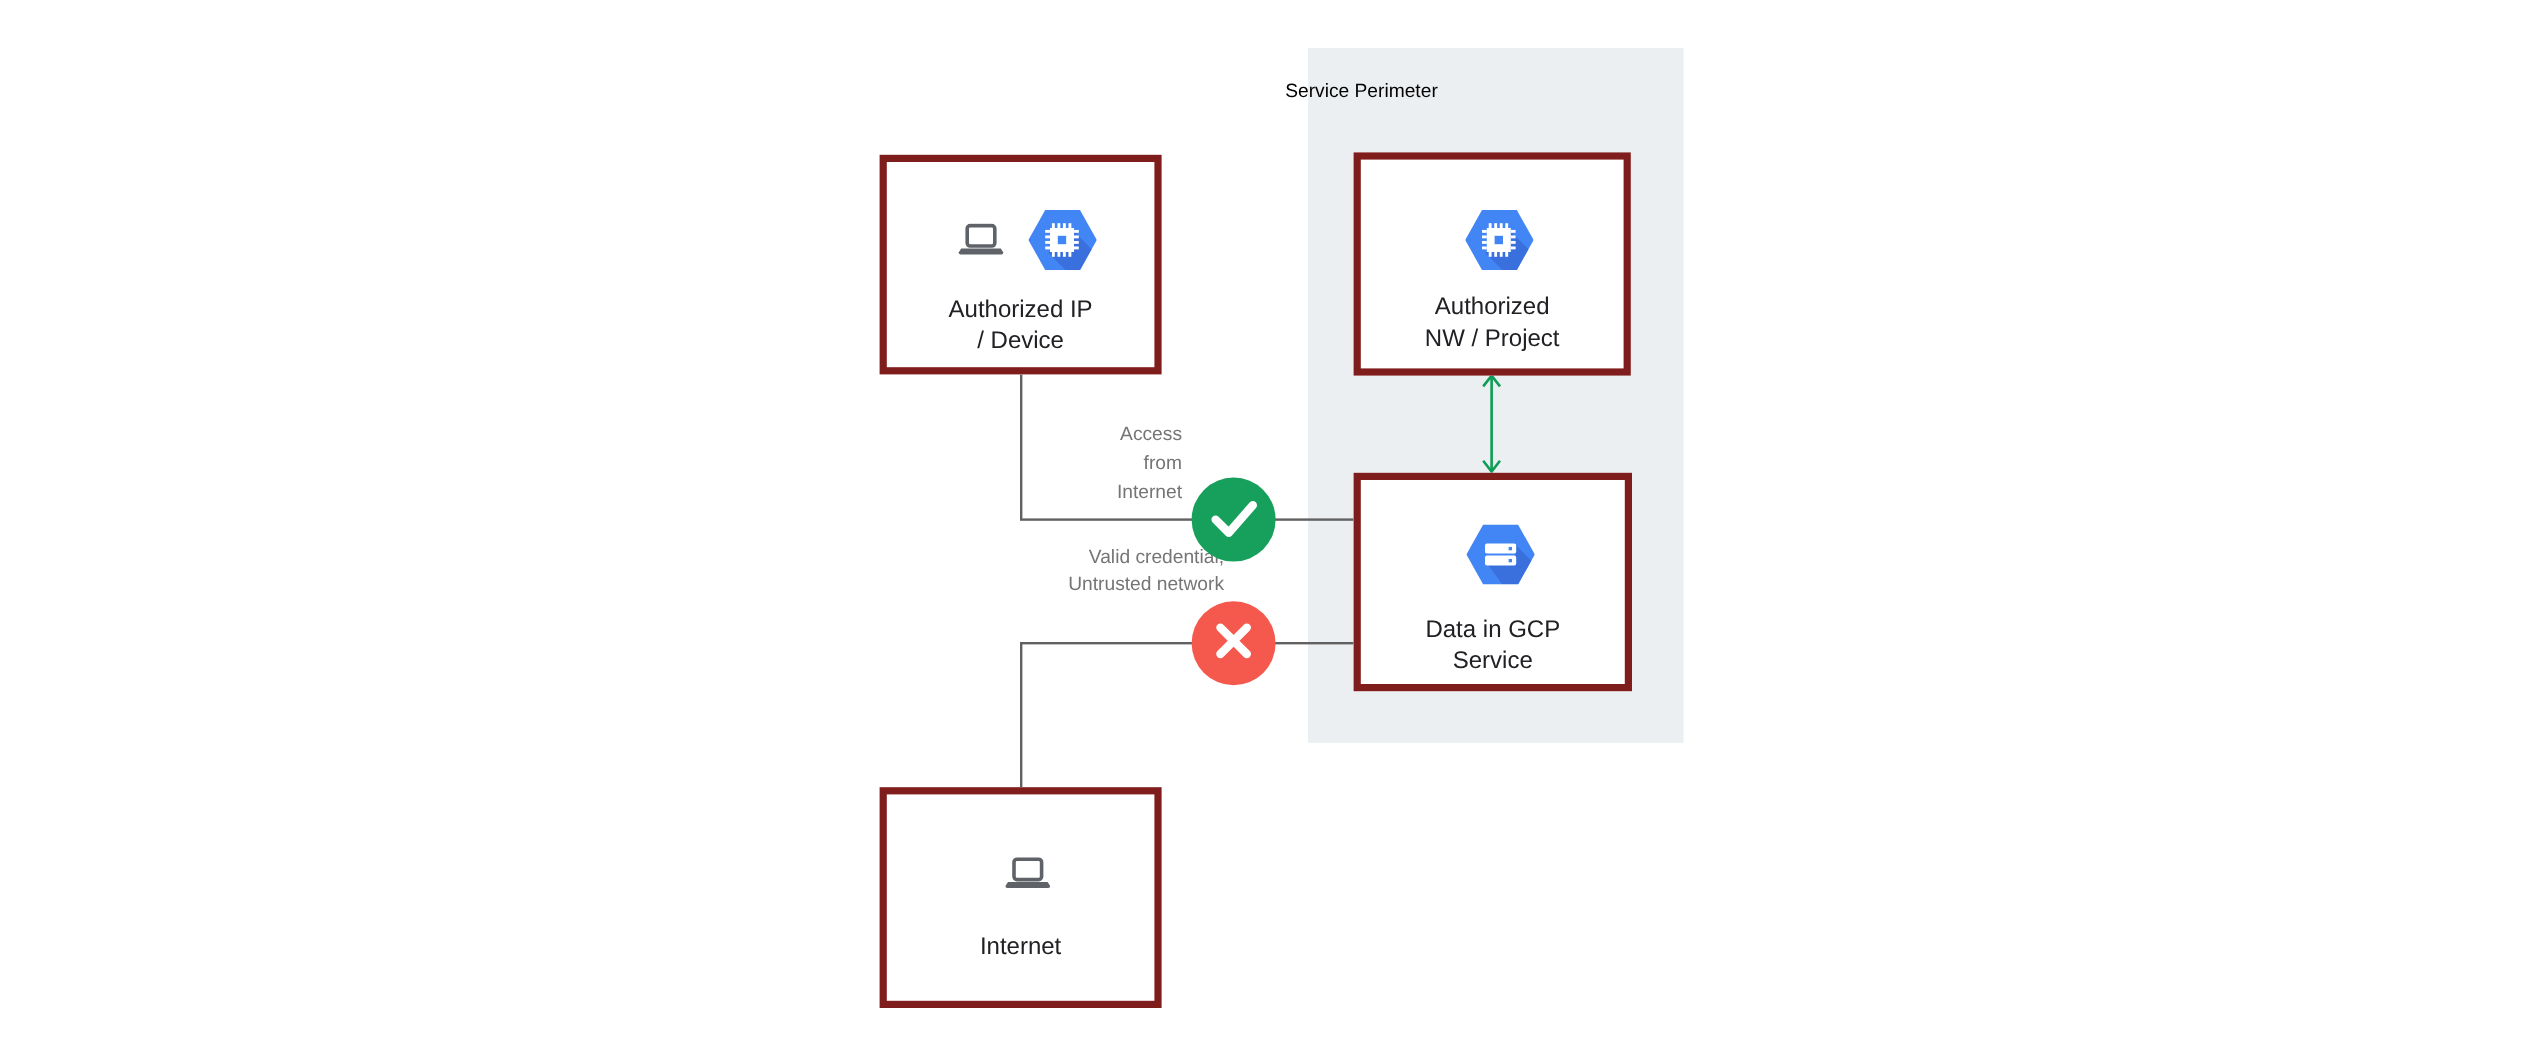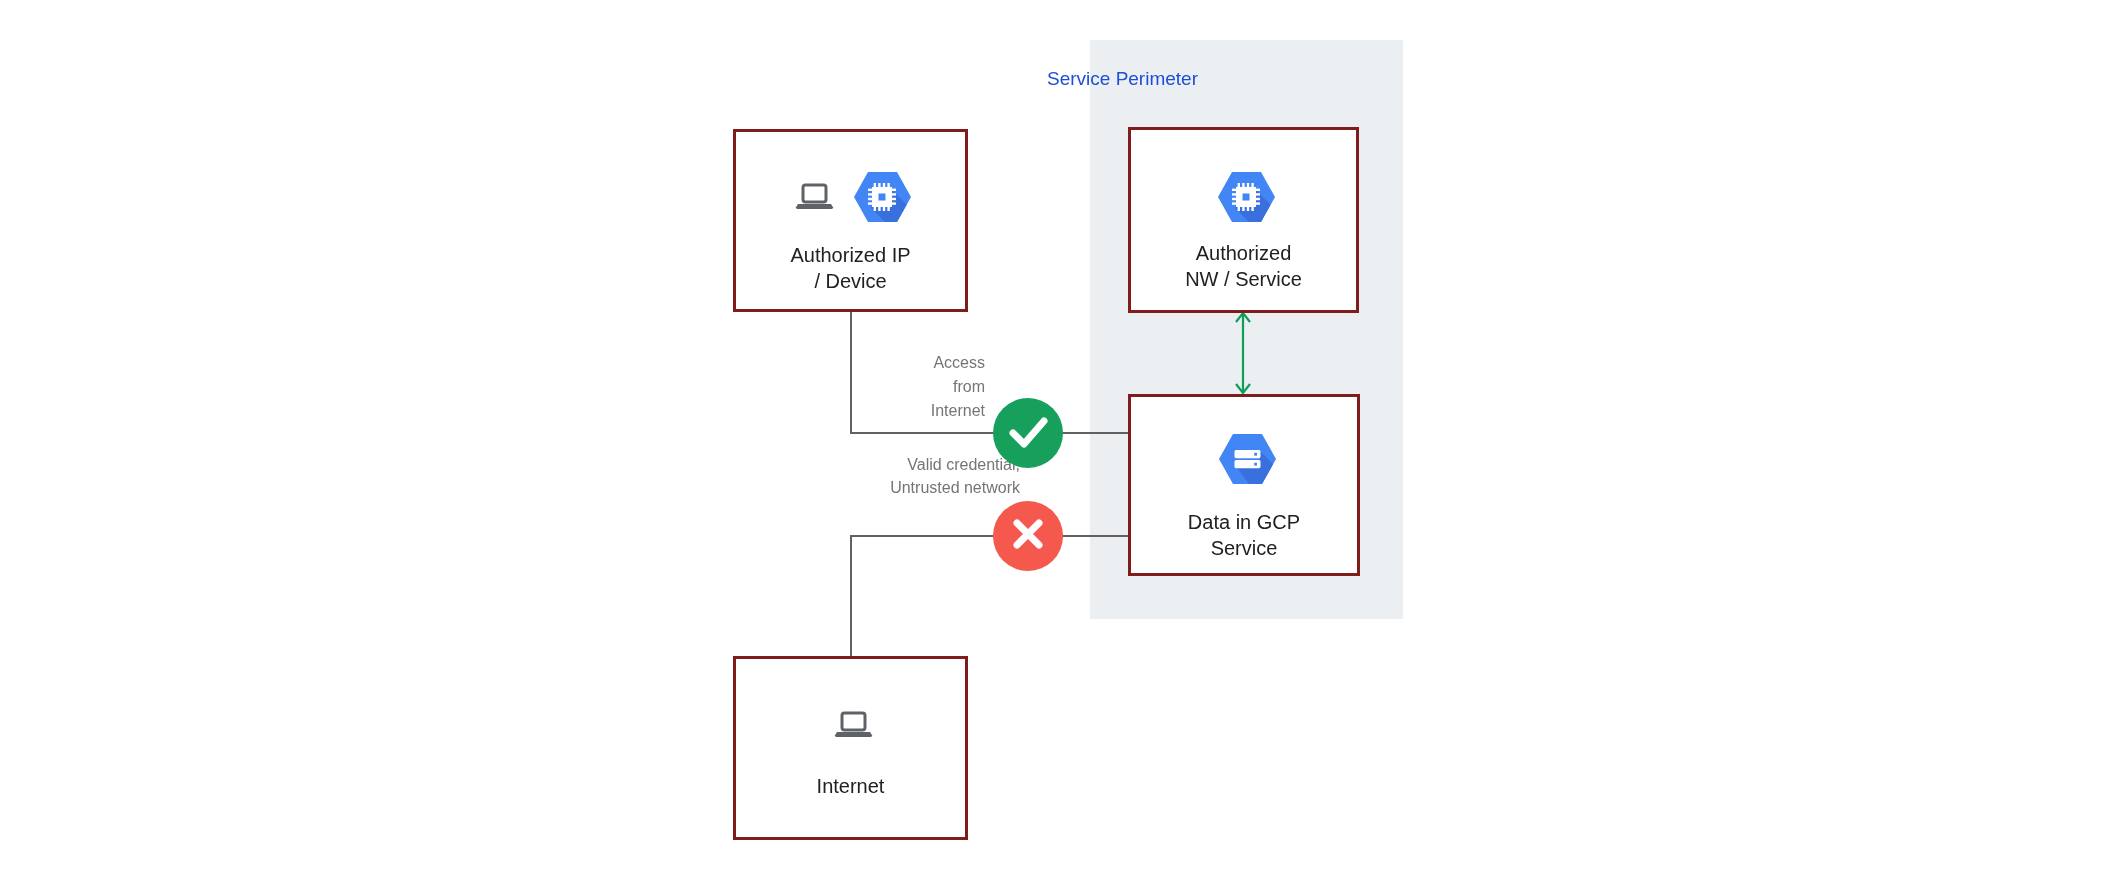"Service Perimeter" .perimeter-label { color: #1d4ed8 -> #000000; font-size: 19px -> 16px; left: 1047px -> 1071px }
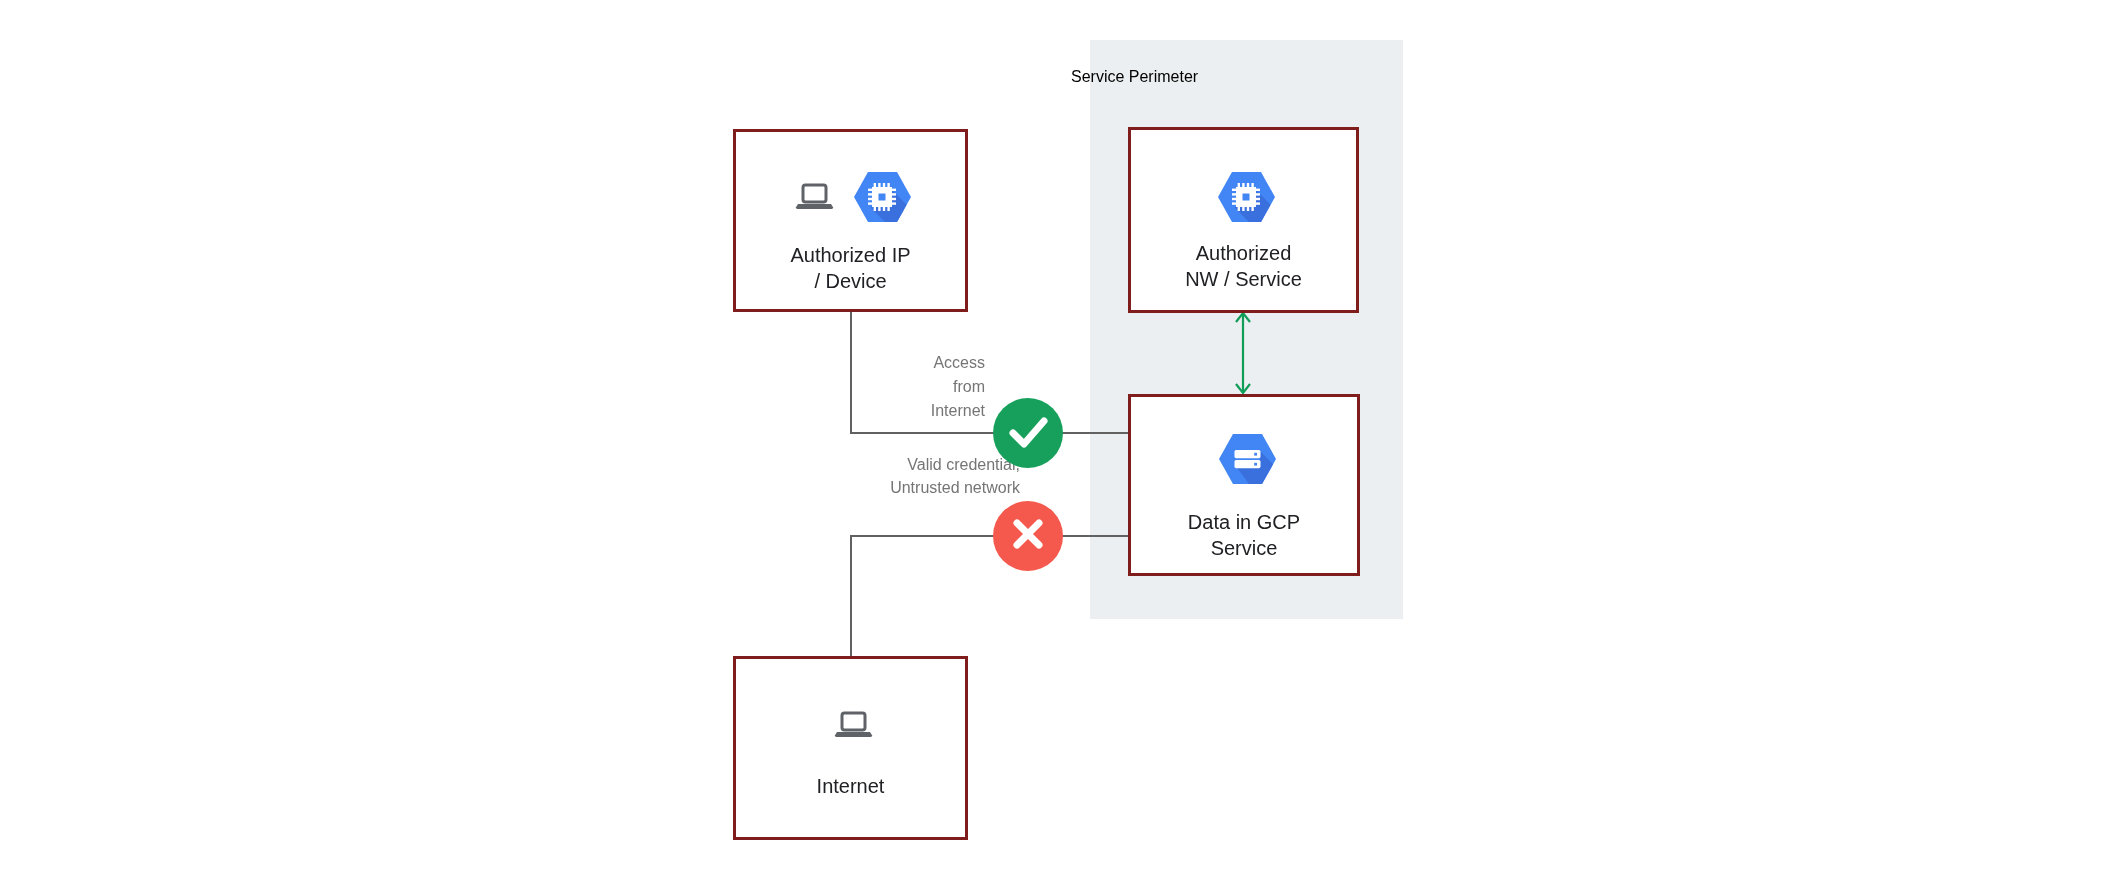"Authorized IP" .node { border: 3px solid #7f1d1d -> 6px solid #7f1d1d }
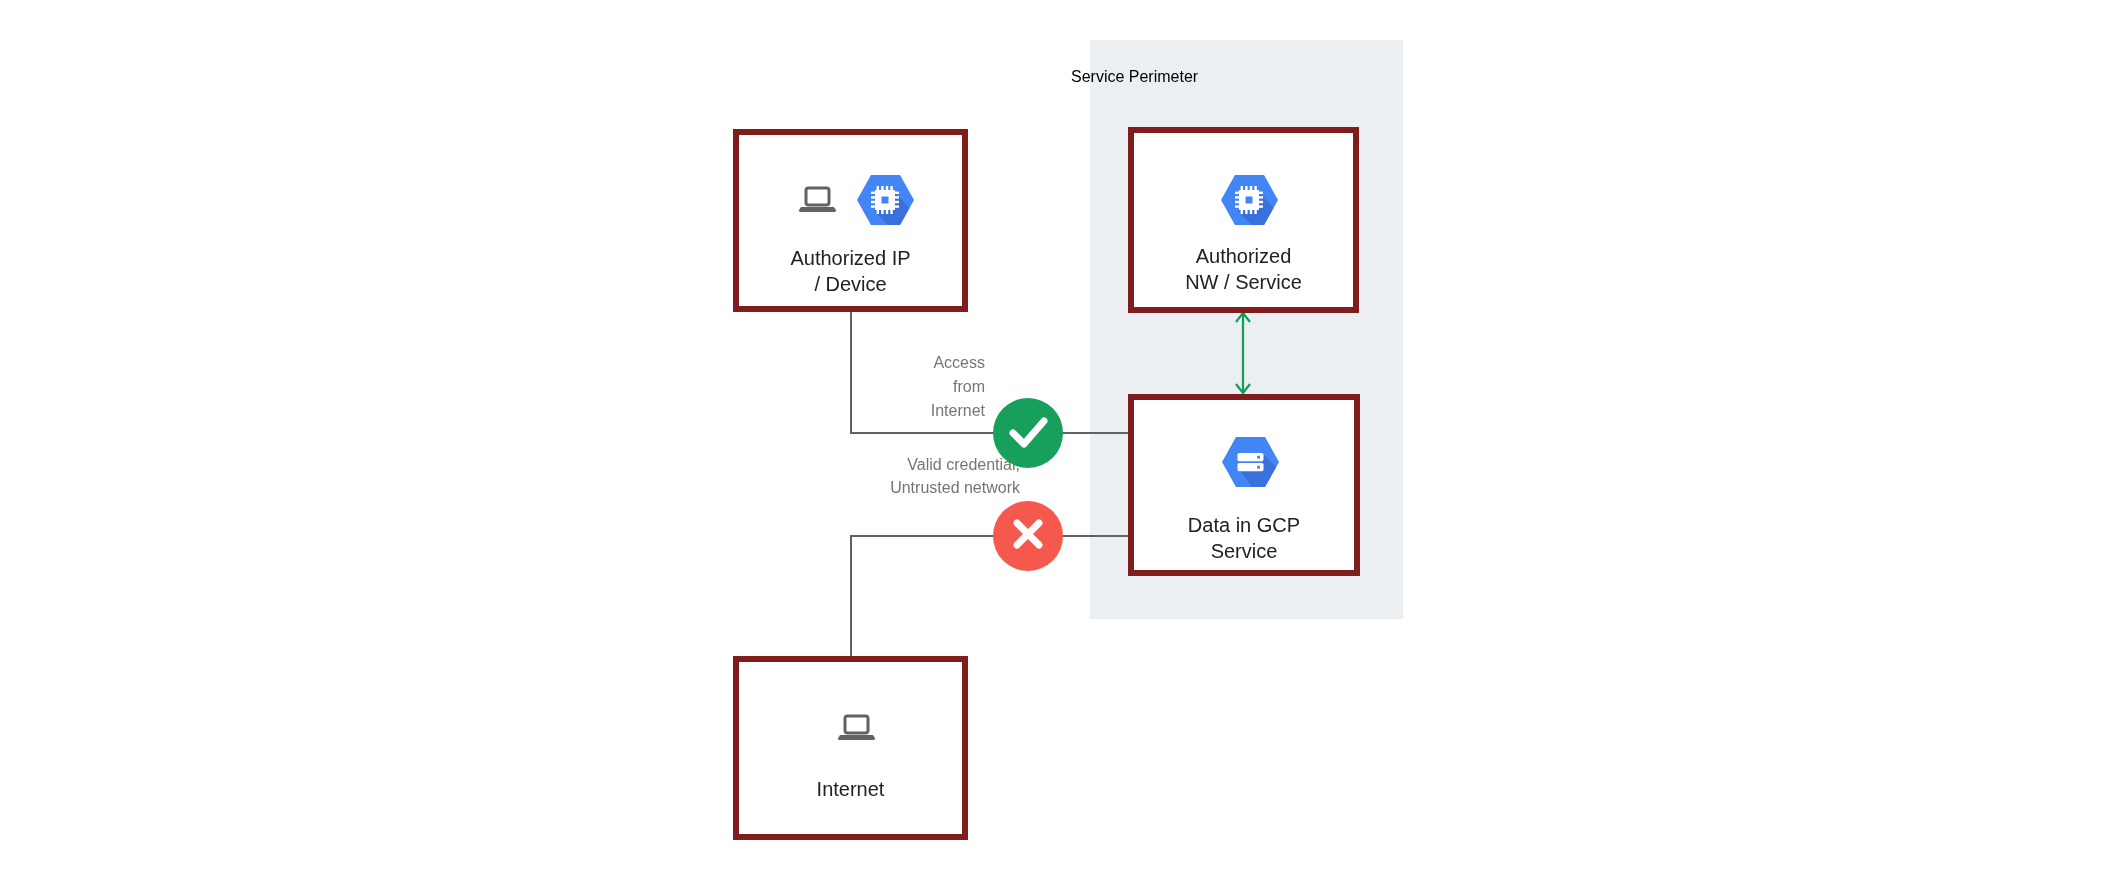"Authorized" div.node-label { text: Service -> Project }
